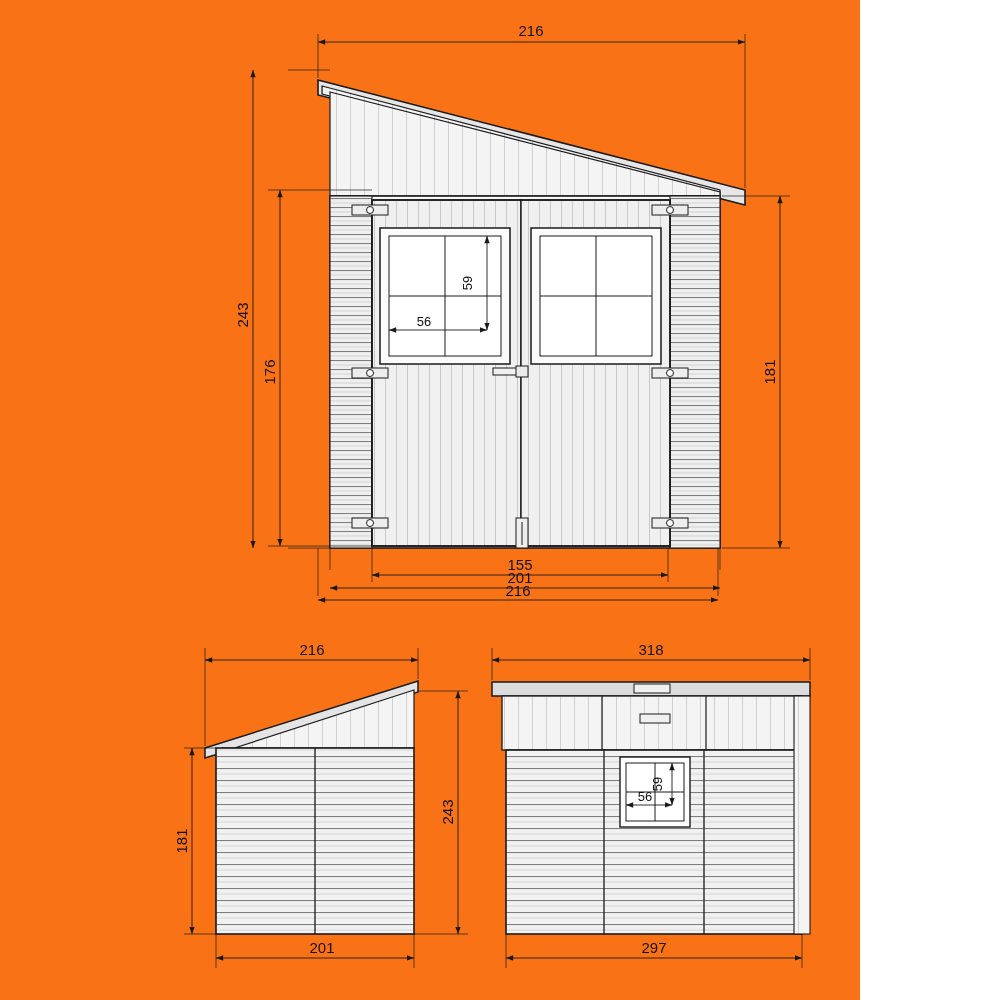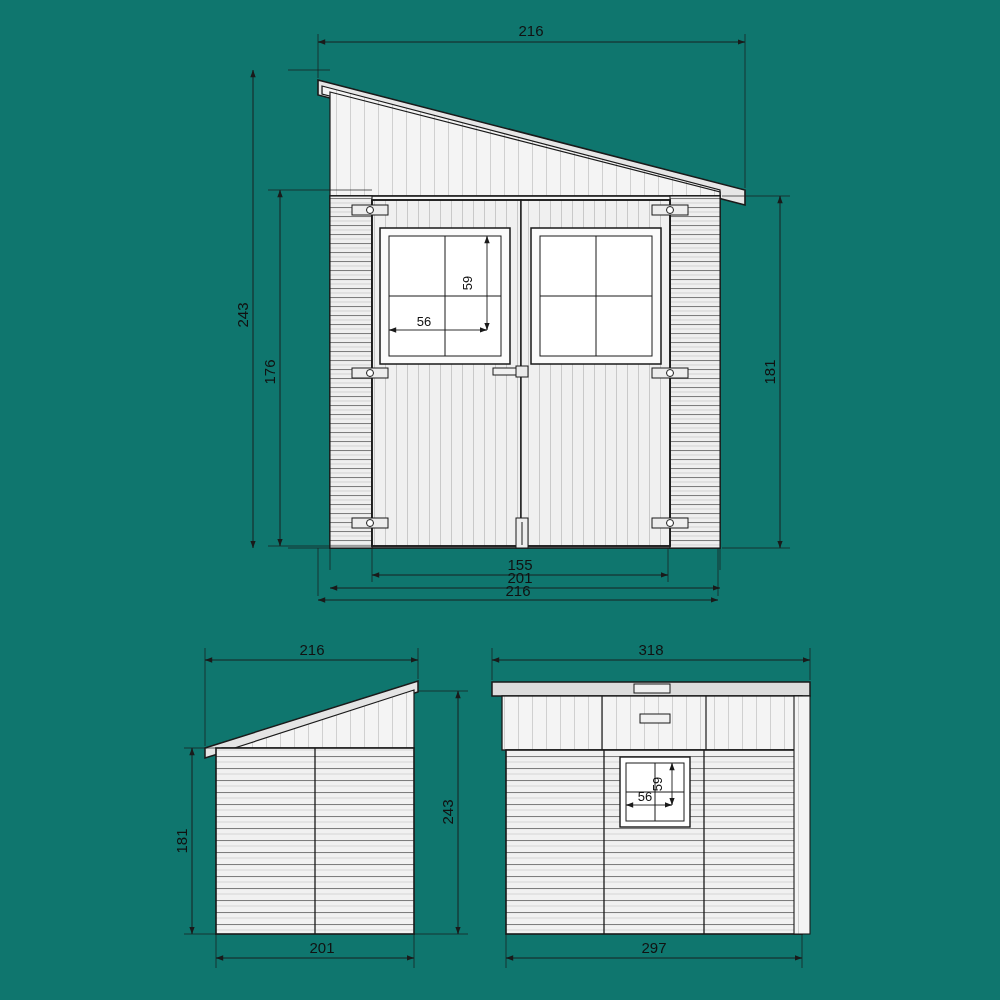"216" #stage { background: #0f766e -> #f97316; width: 1000px -> 860px }
